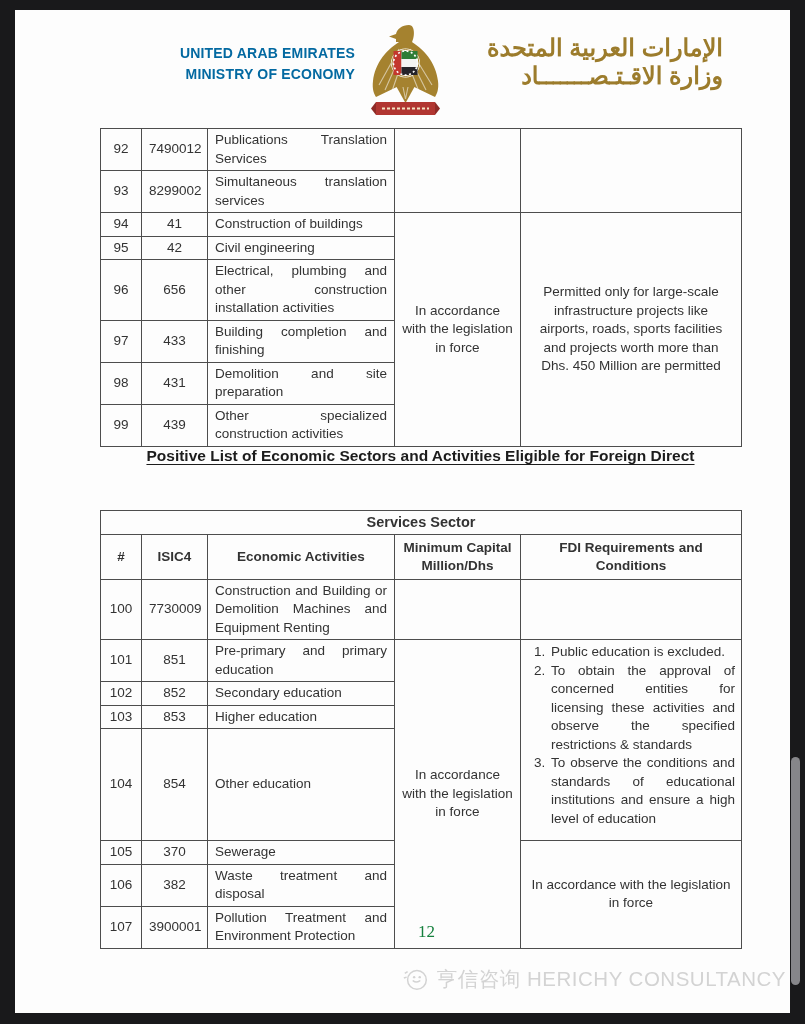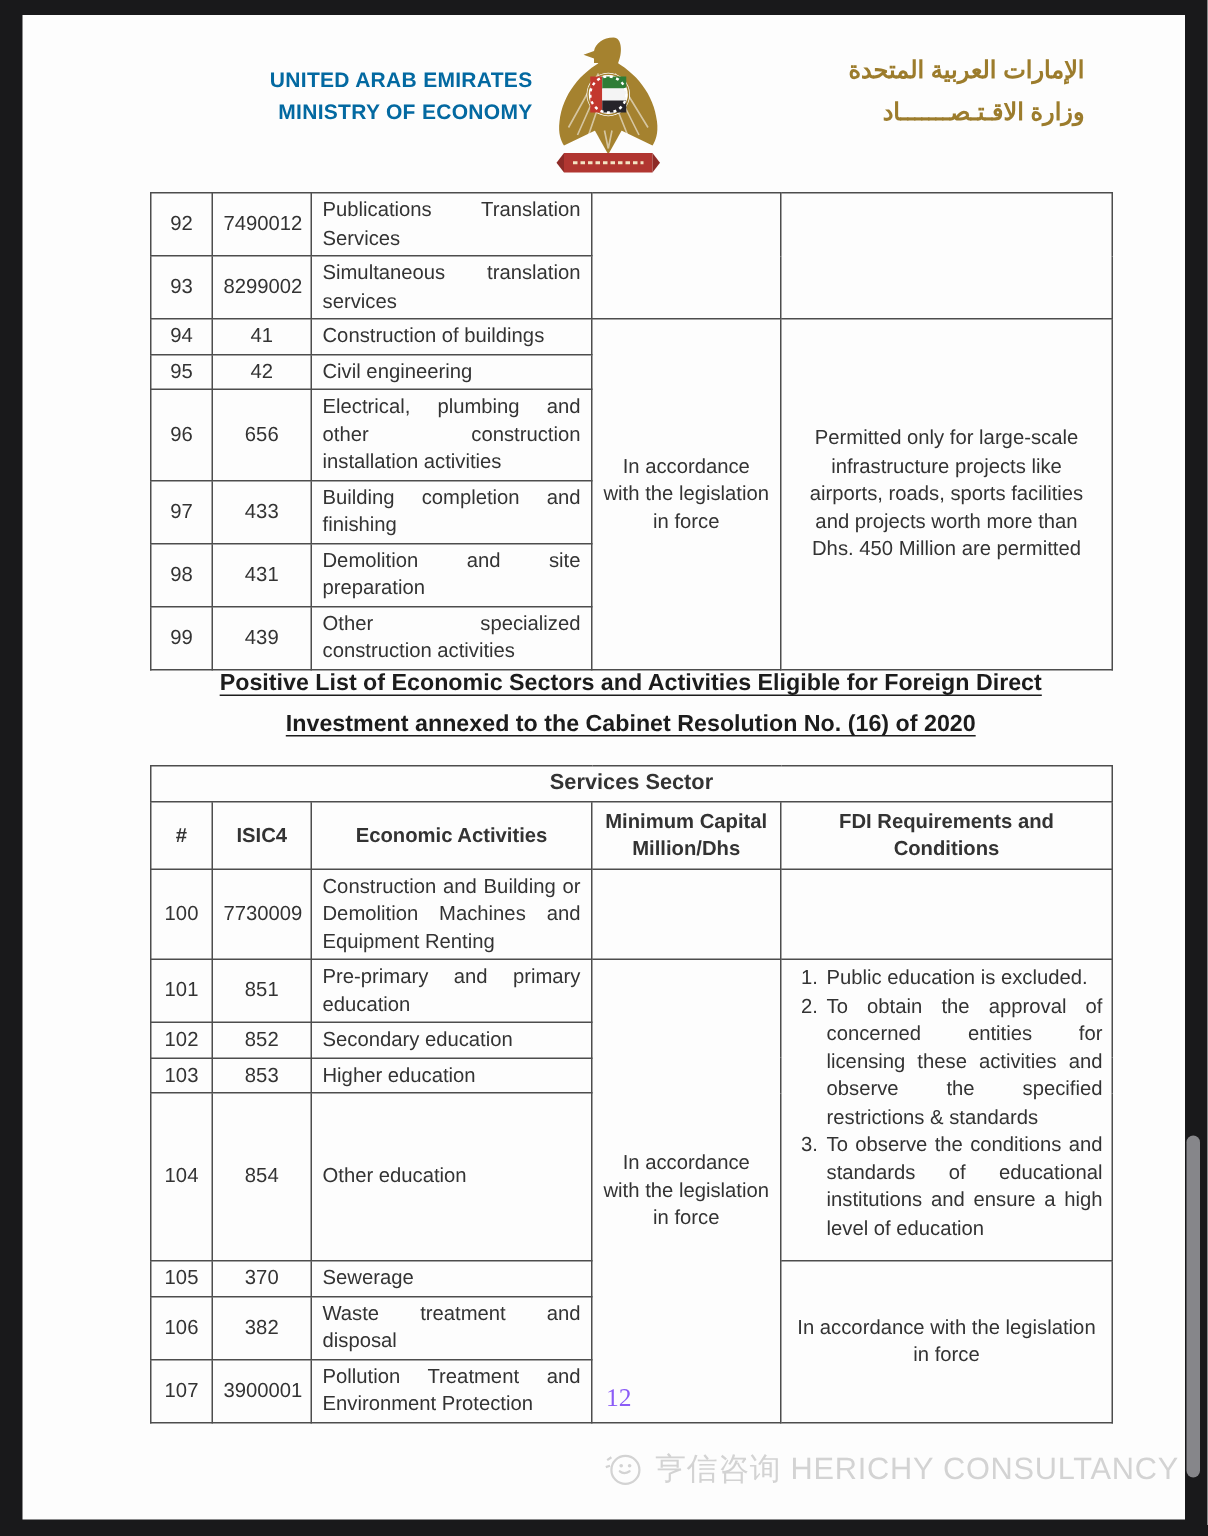"الإمارات العربية المتحدة" .hdr-ar { font-size: 16px -> 24px }
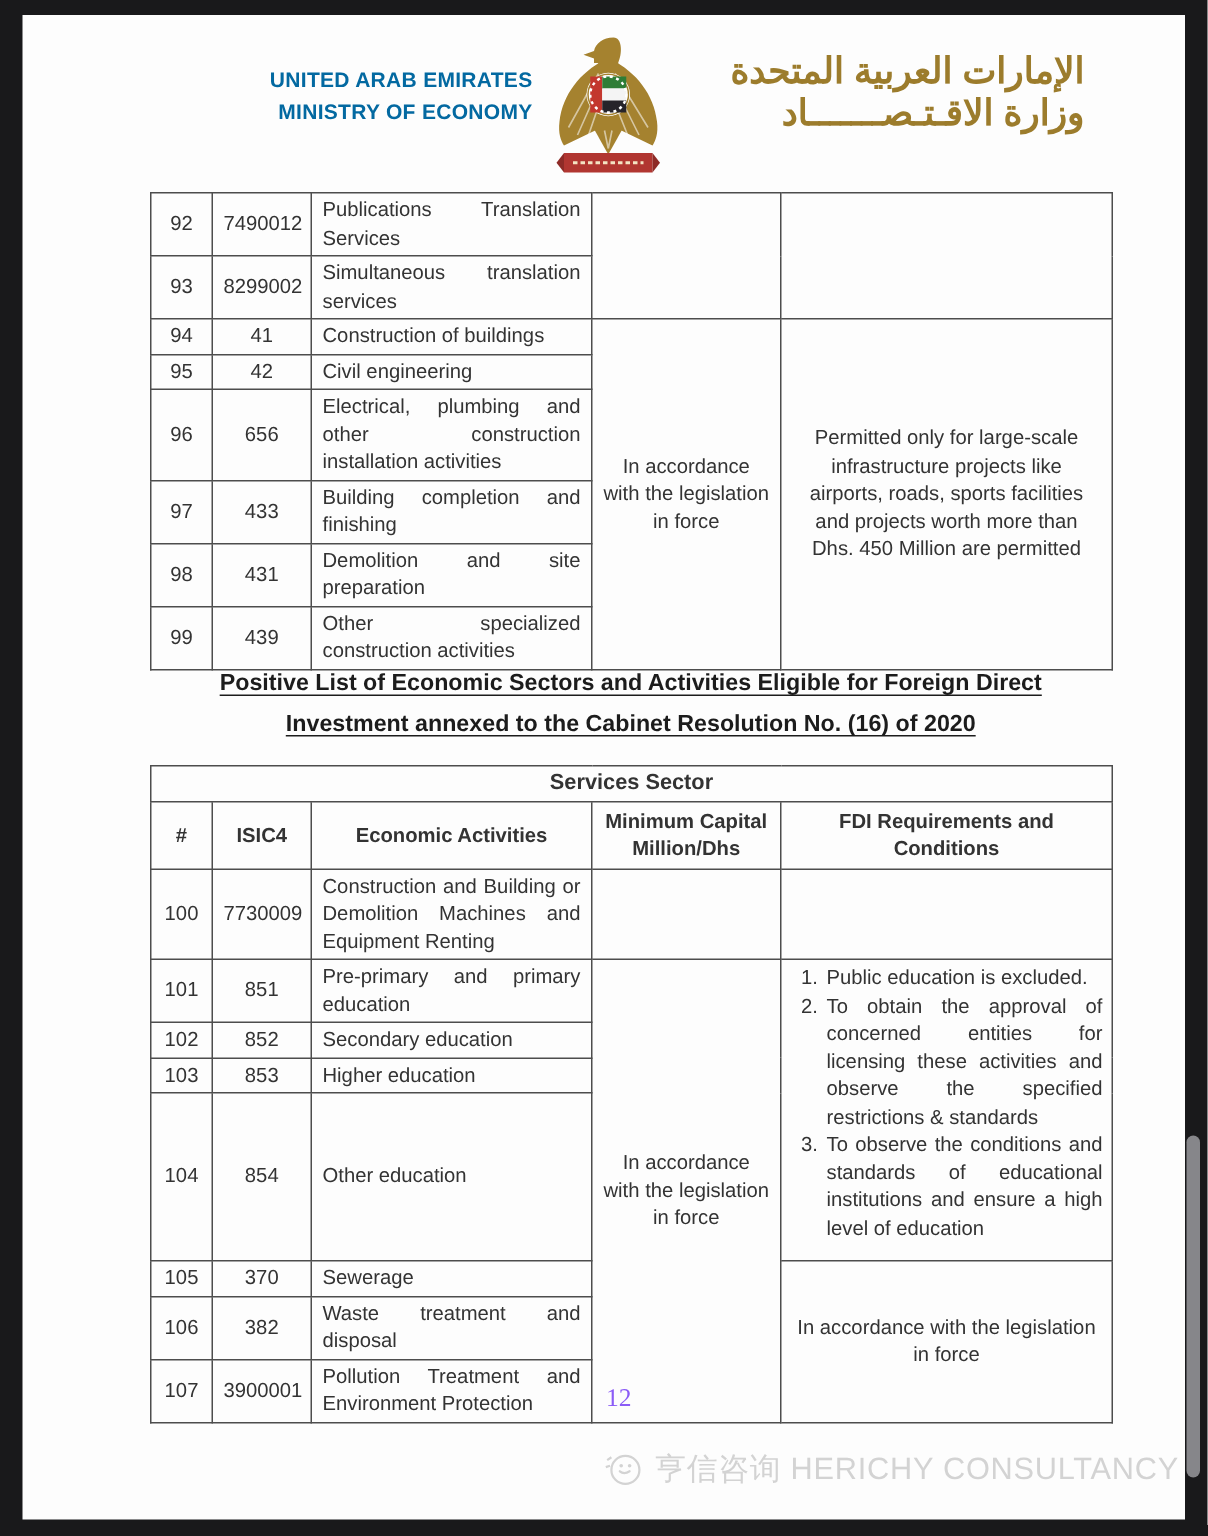"Investment annexed to the Cabinet" div { html: <div><span>Investment annexed to the Cabinet Resolution No. (16) of 2020</span></div> -> none }
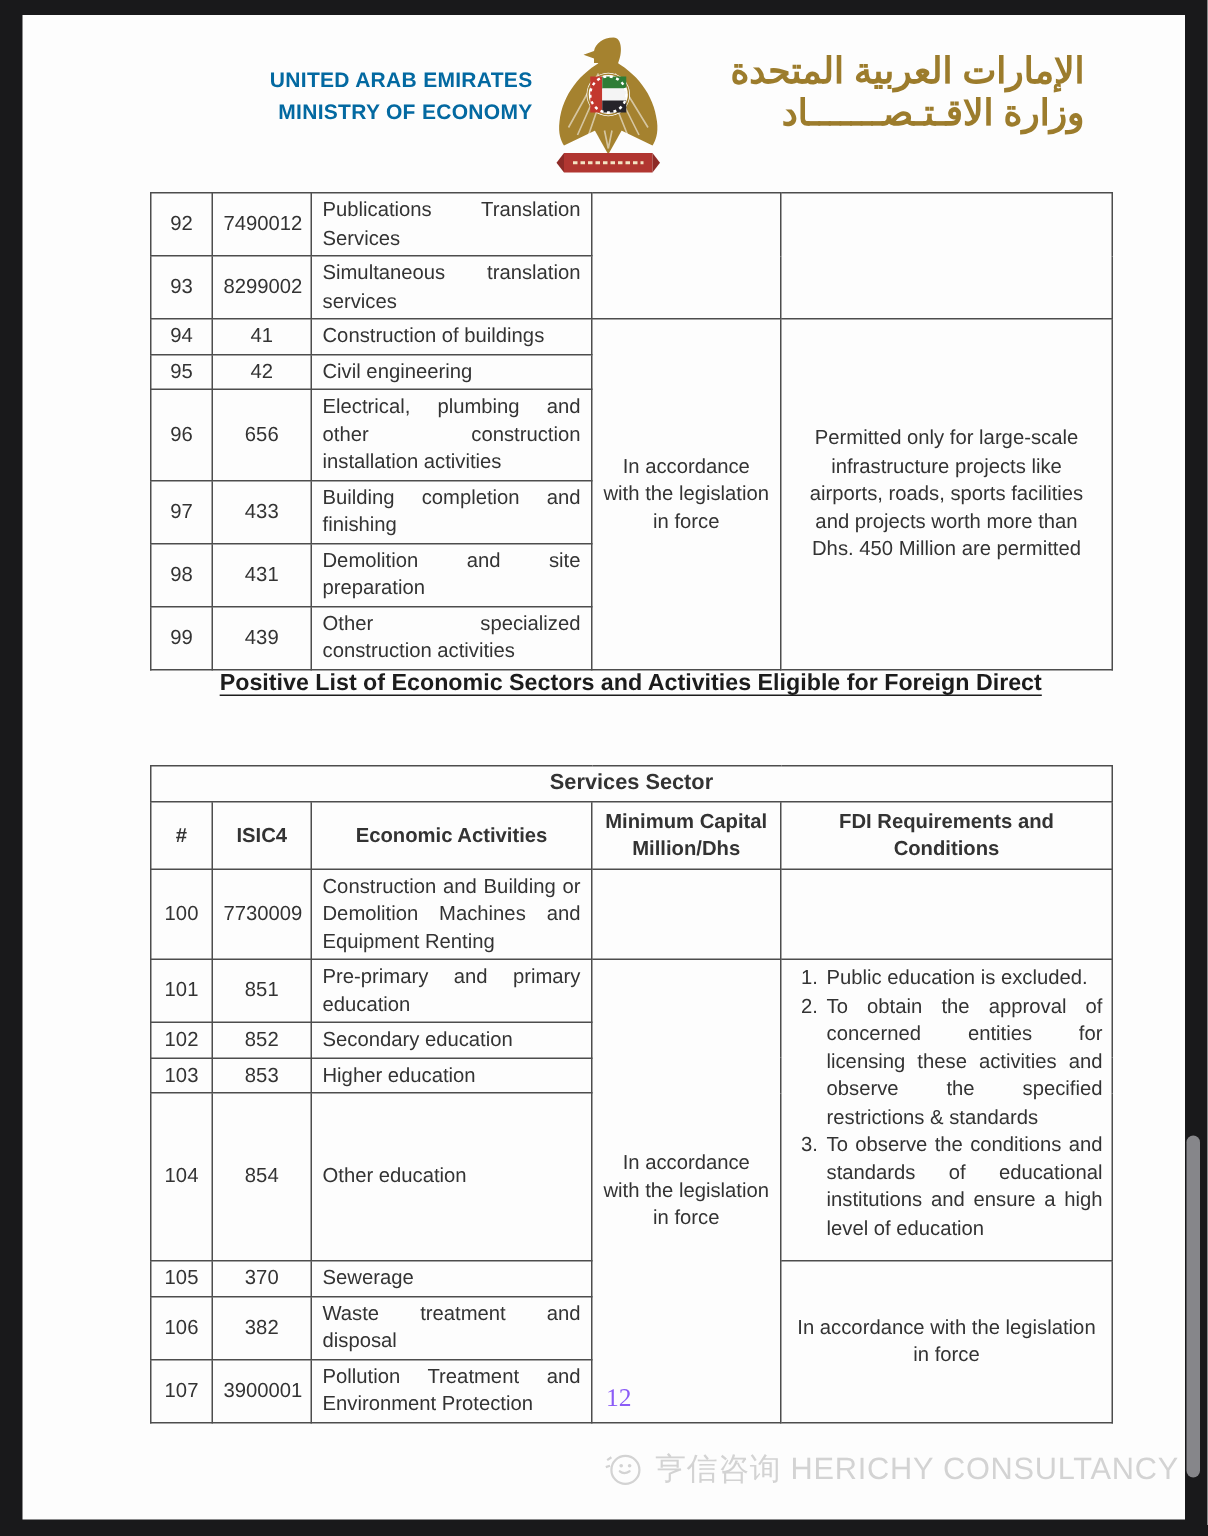"12" .page-num { color: #8b5cf6 -> #15803d; left: 77px -> 91px }
